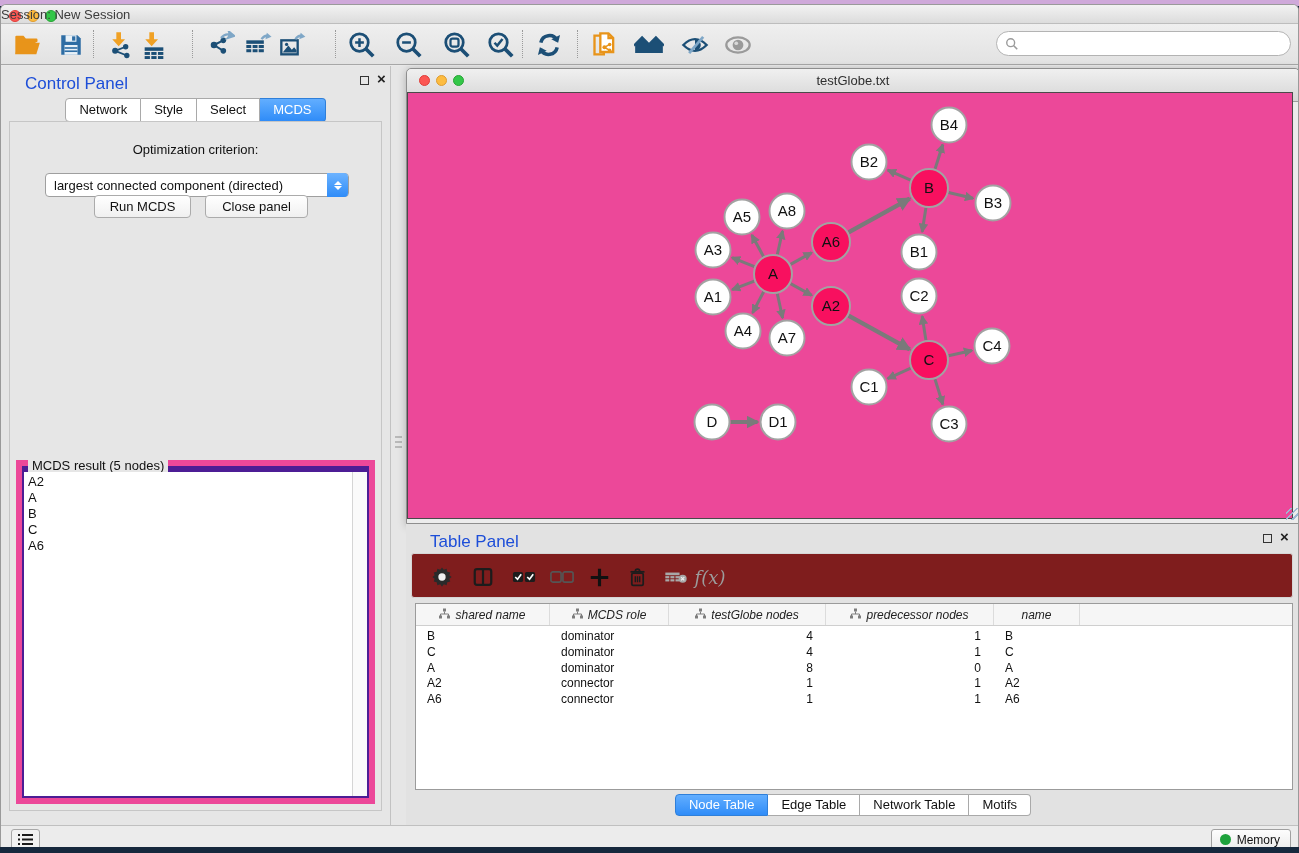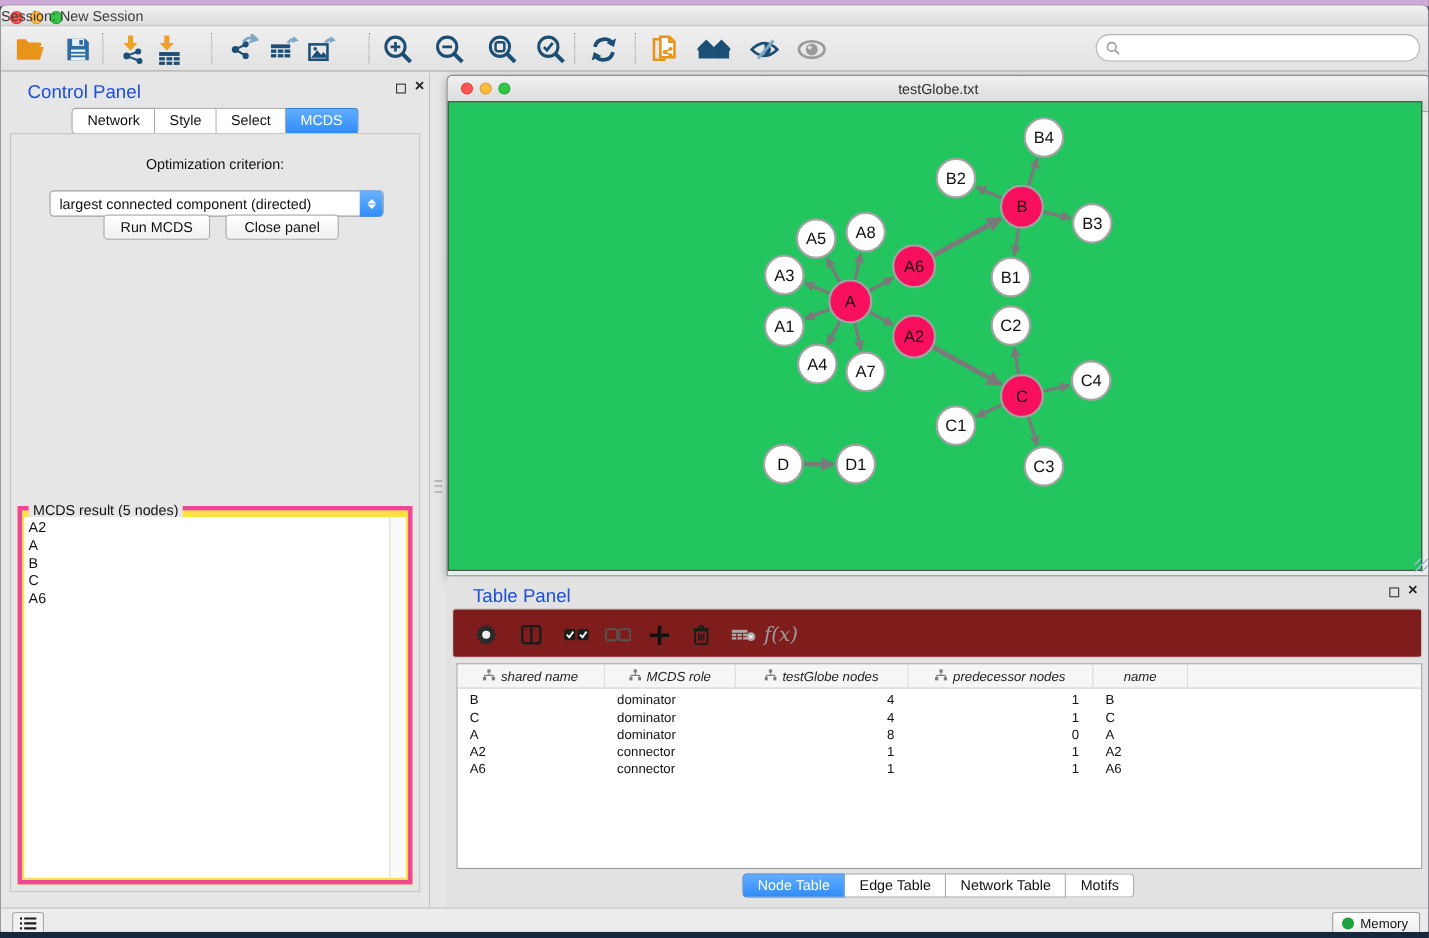"B4" .canvas { background: #22c55e -> #ec4899 }
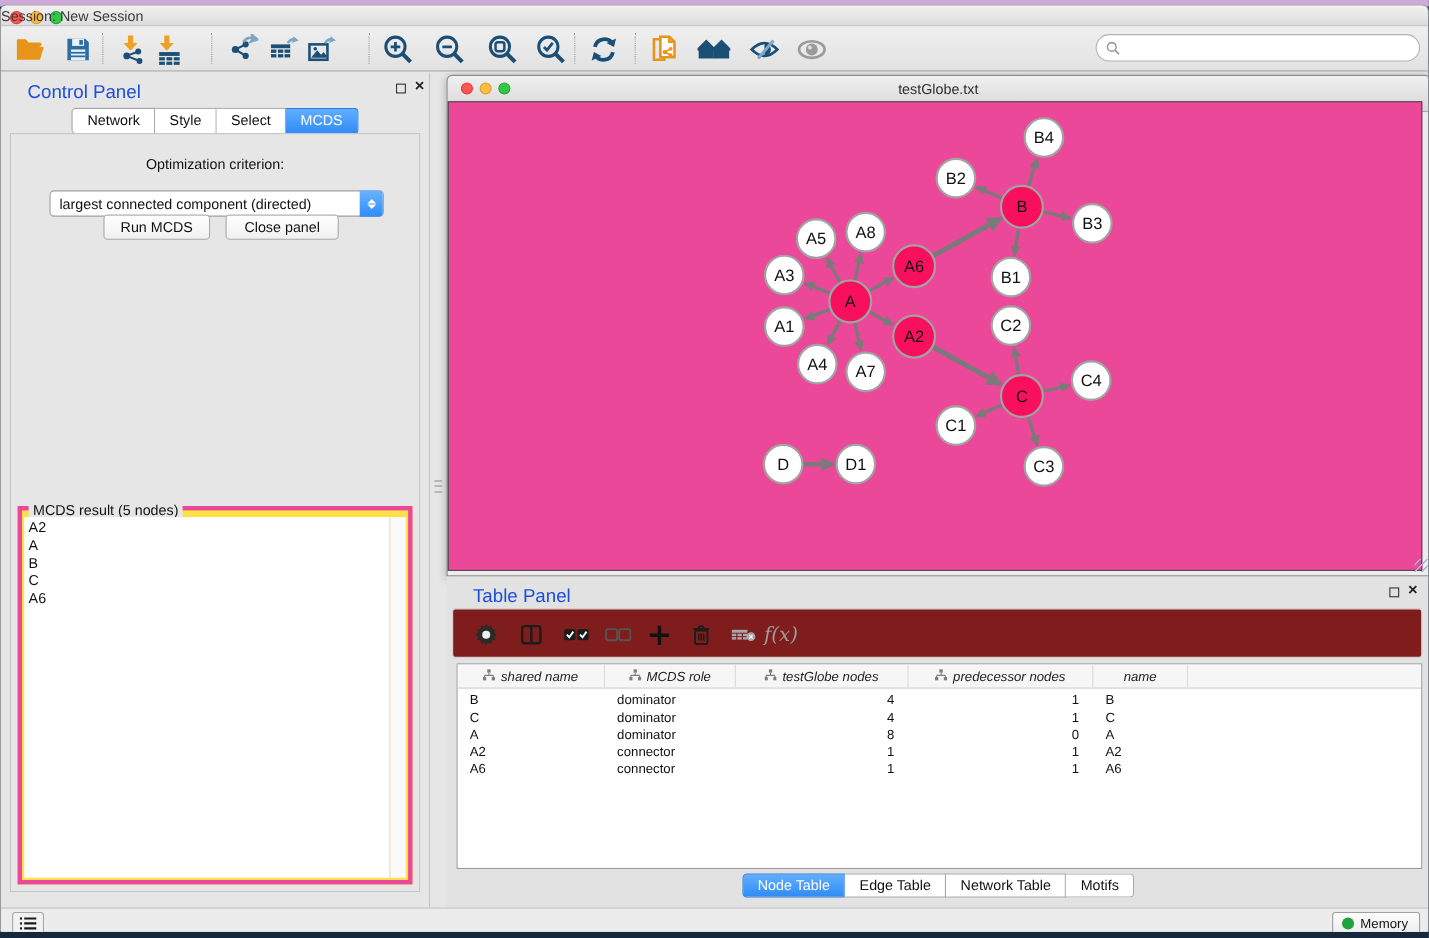"MCDS result (5 nodes)" .result-group { background: #fde047 -> #4c1d95; border: 4px solid #ec4899 -> 6px solid #ec4899 }
